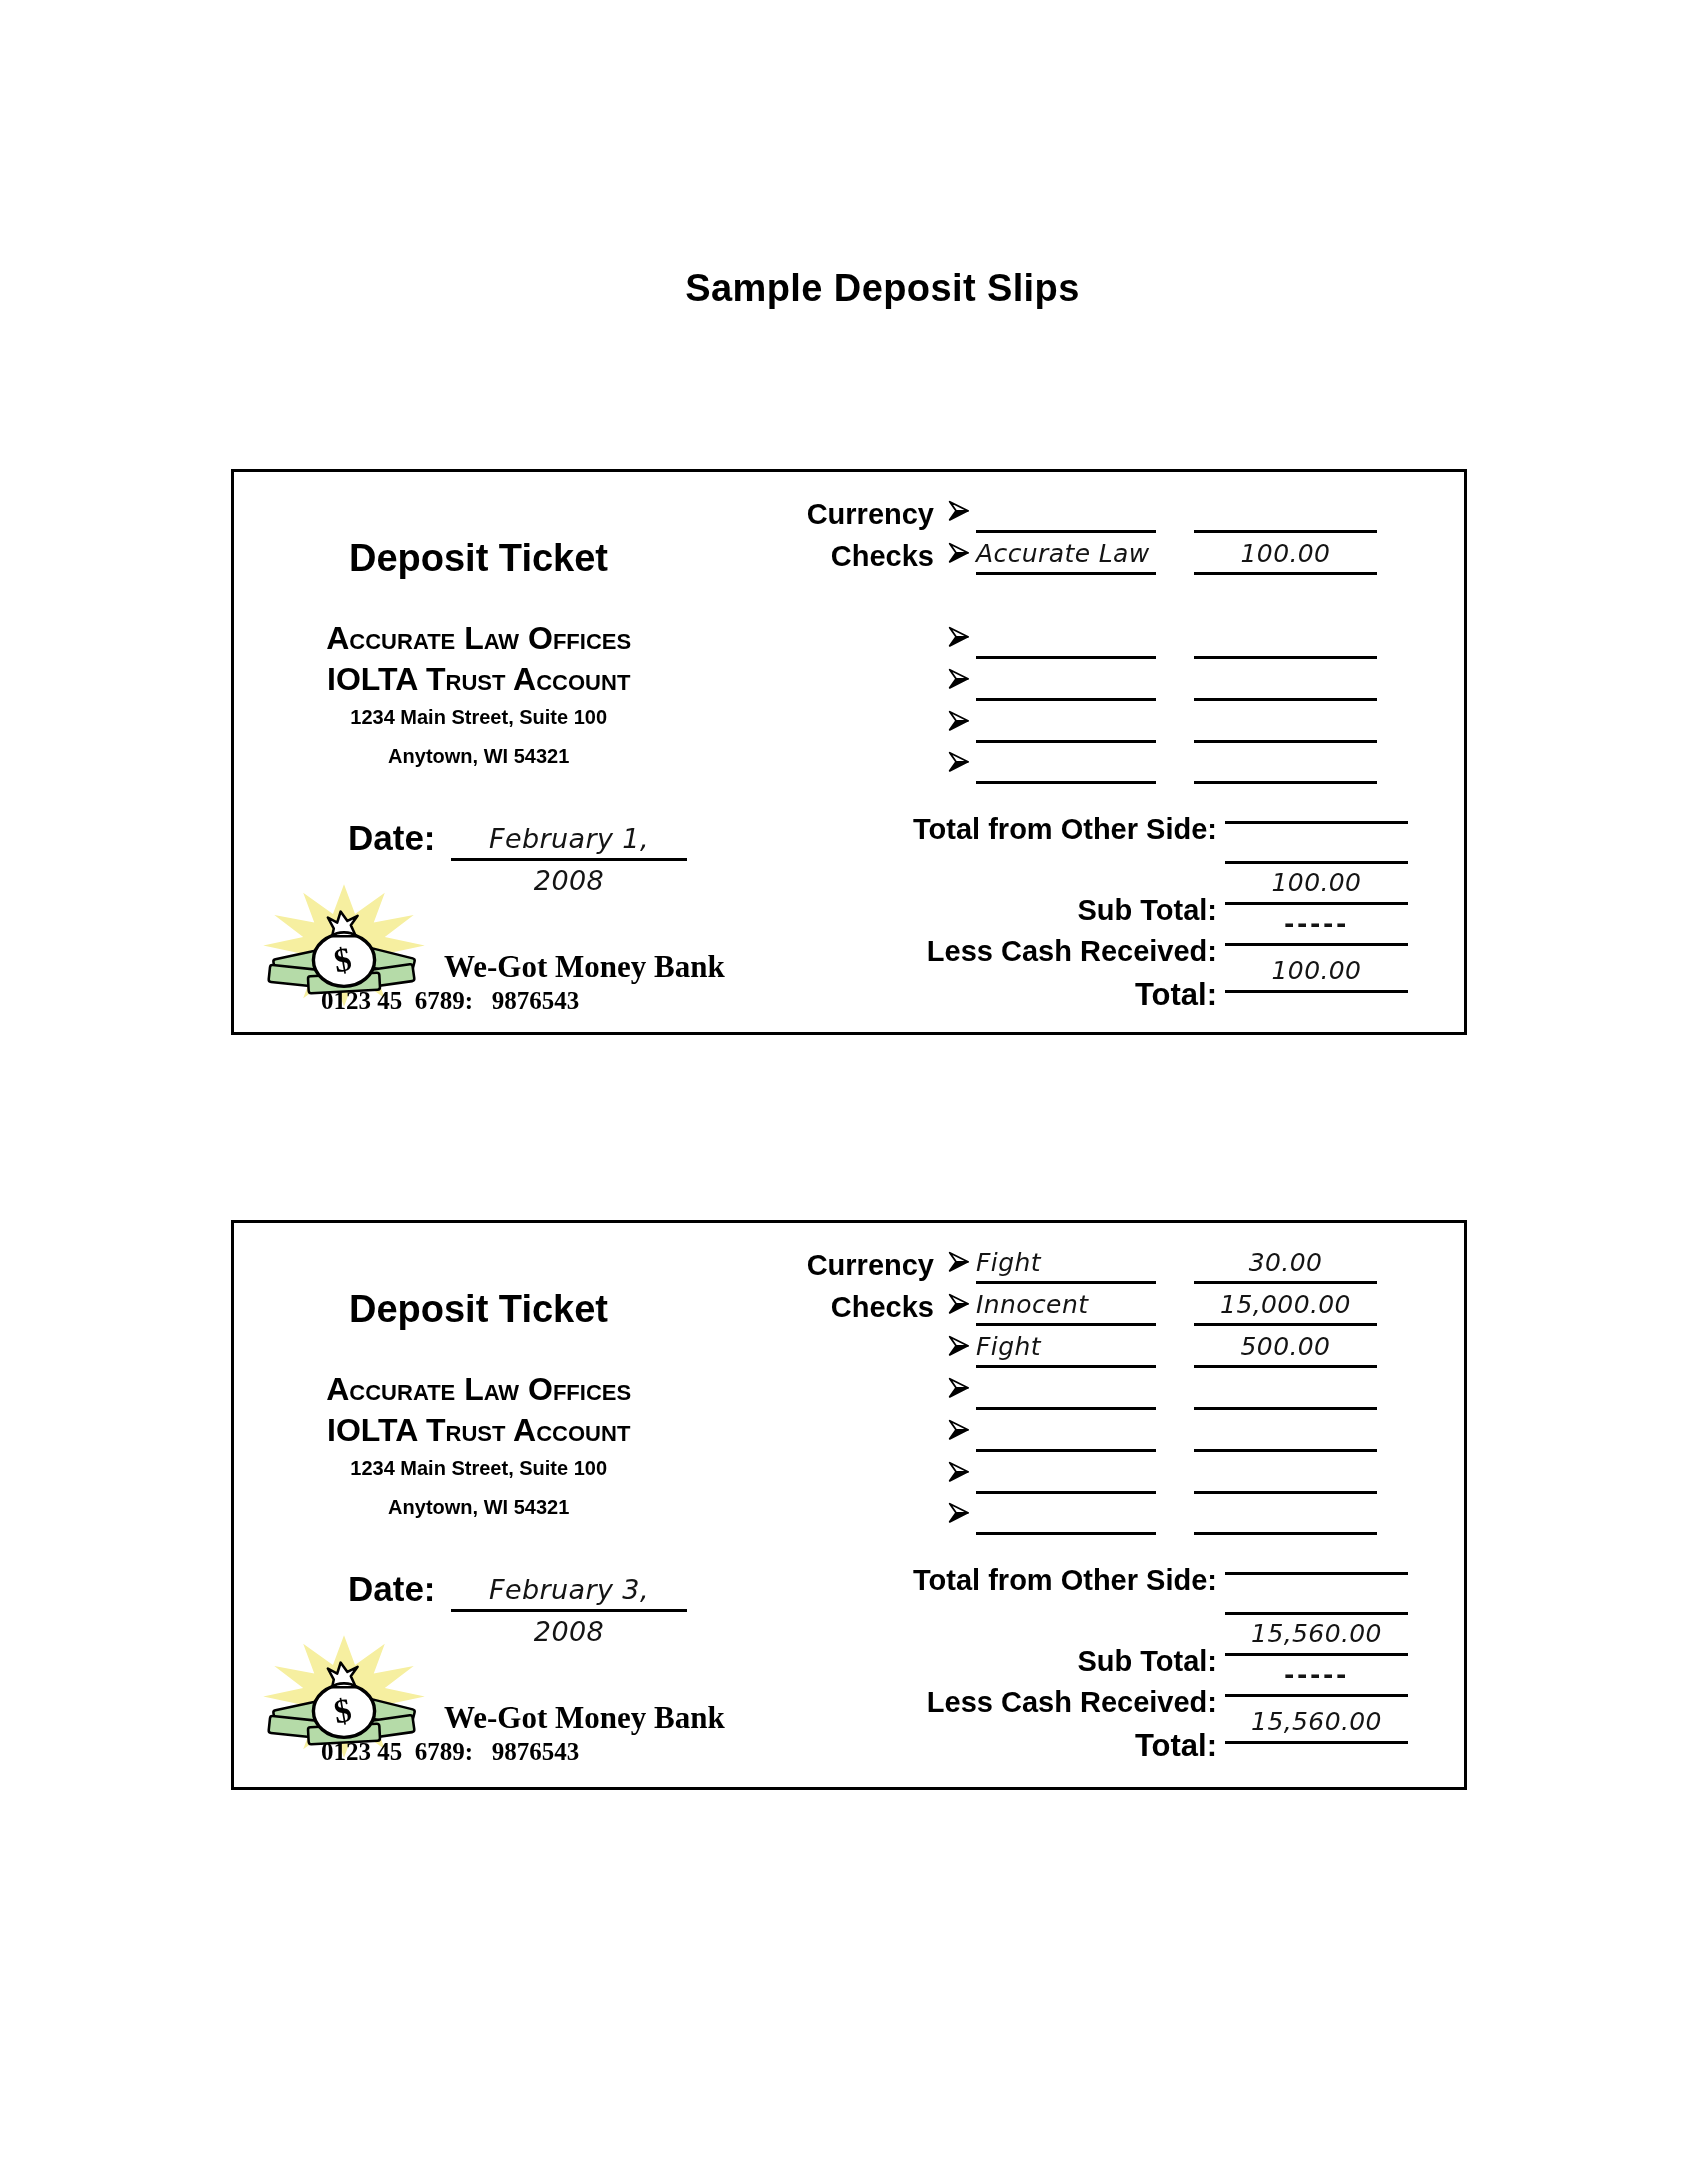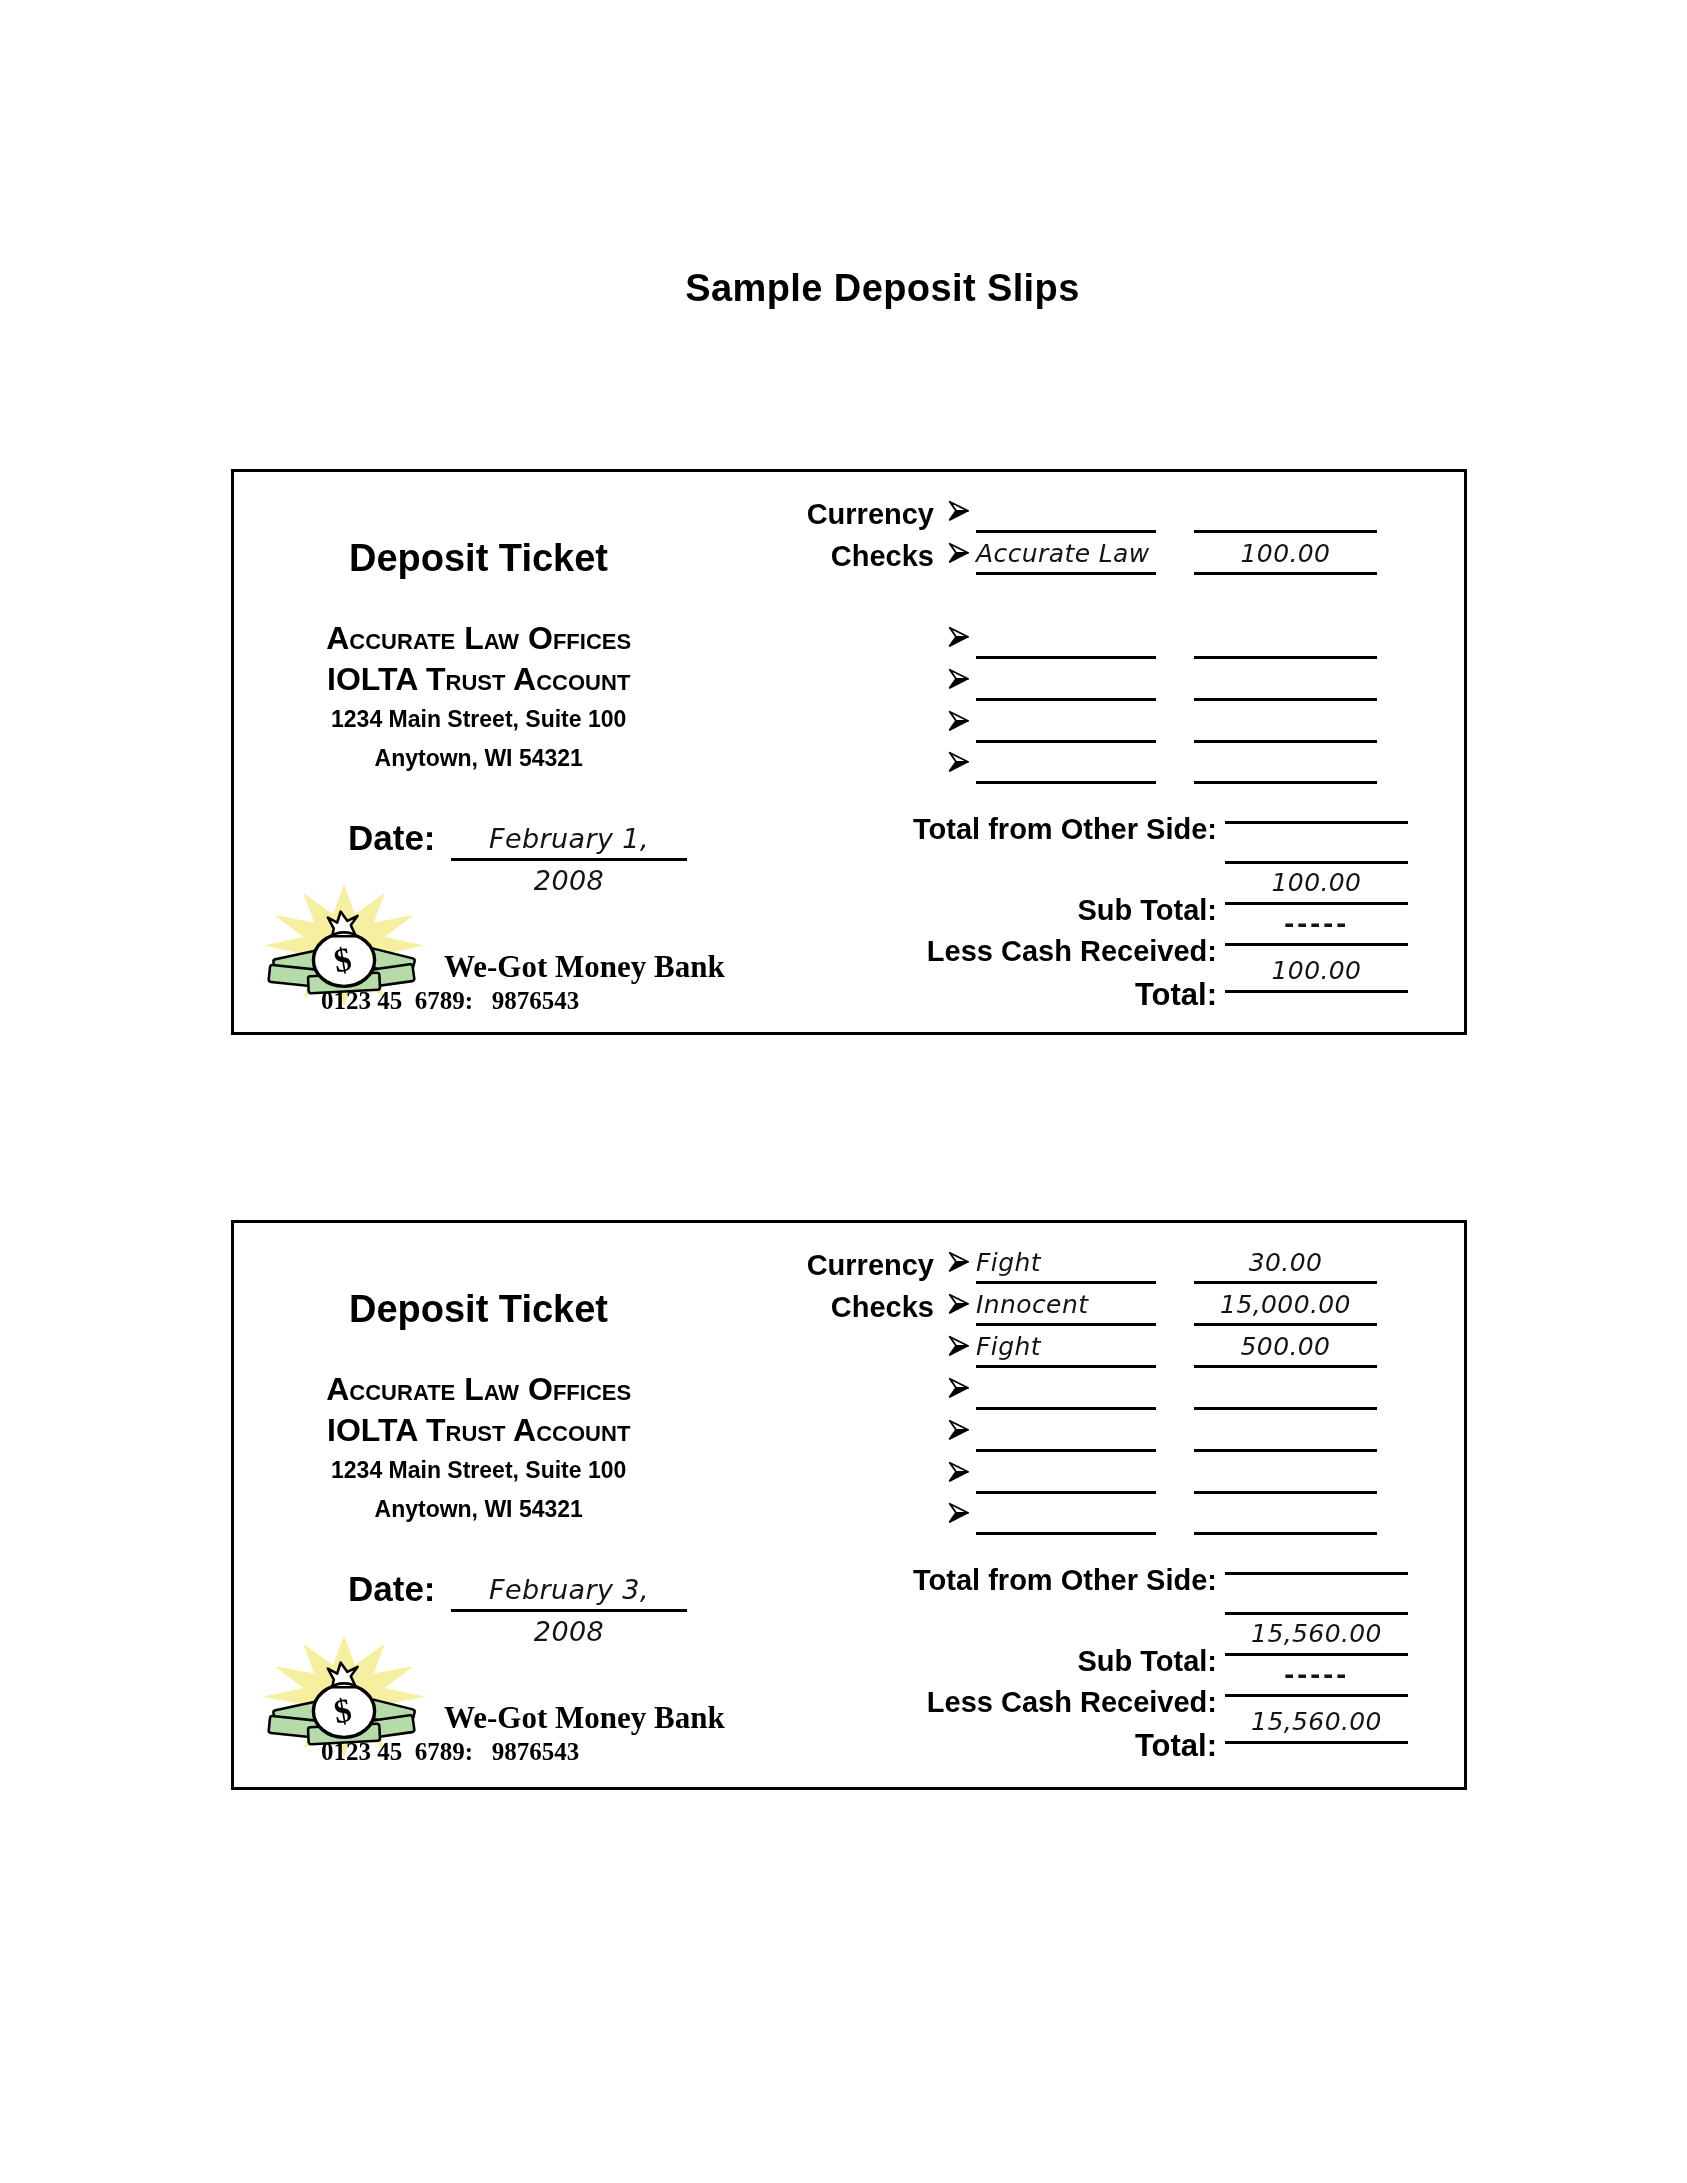"1234 Main Street, Suite 100" .lp-addr { font-size: 23px -> 20px }
